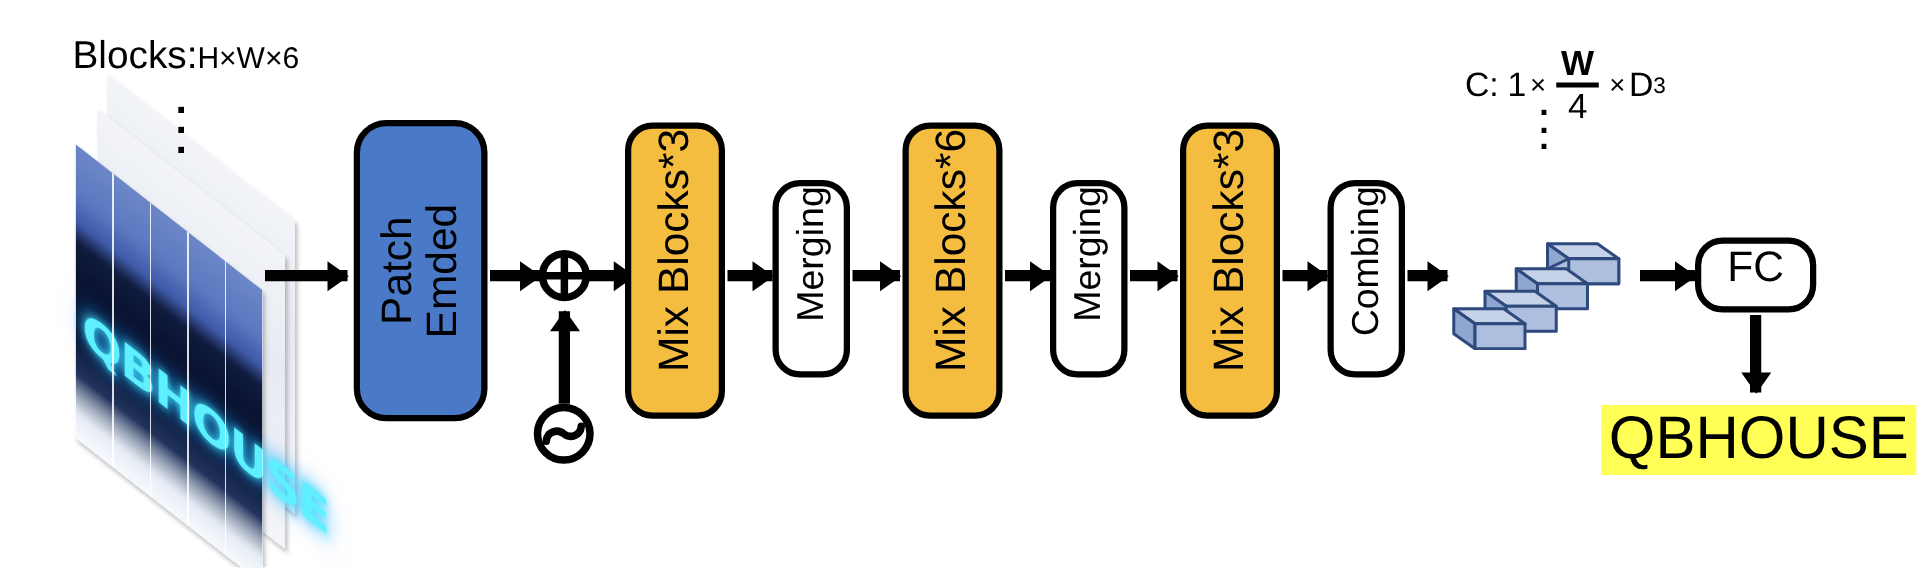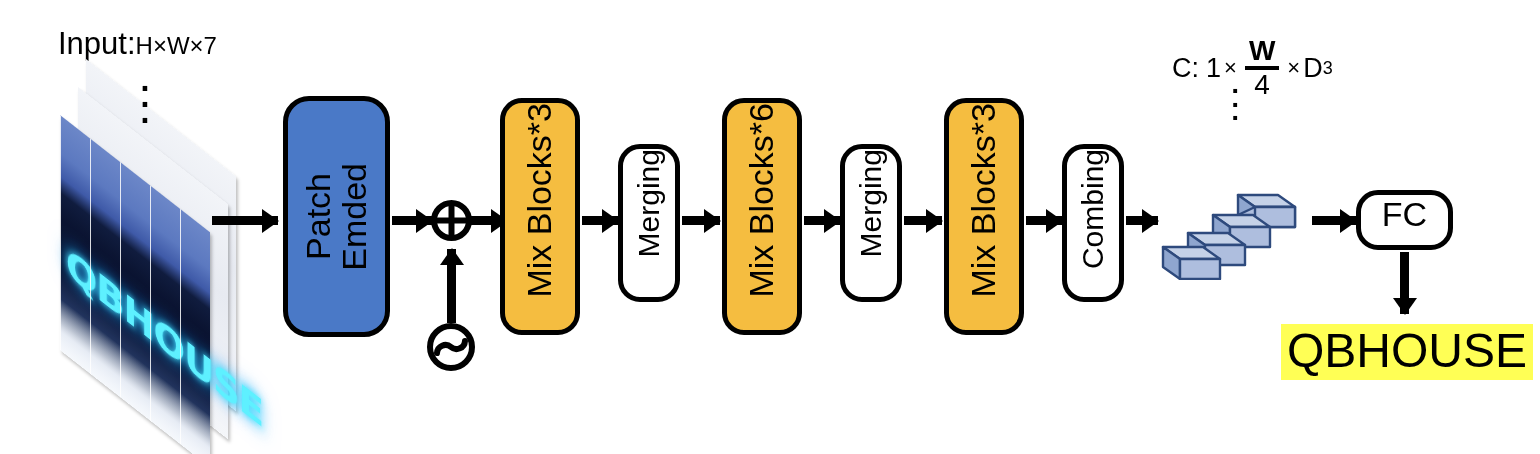"Input:" span { text: Input -> Blocks }
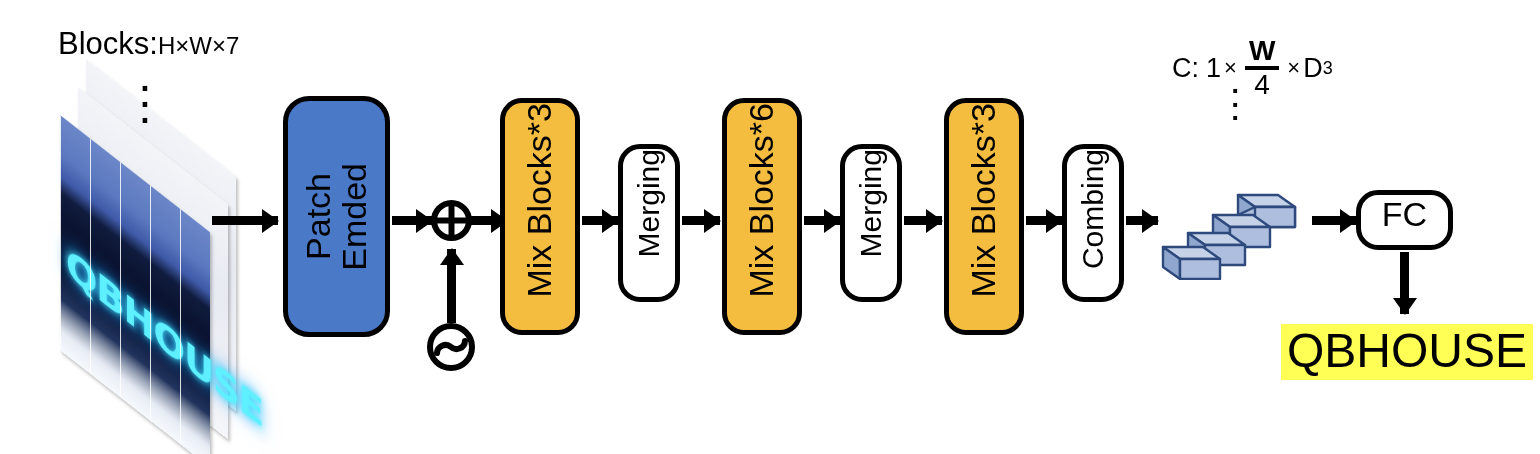"H×W×7" span.small { text: 7 -> 6 }
